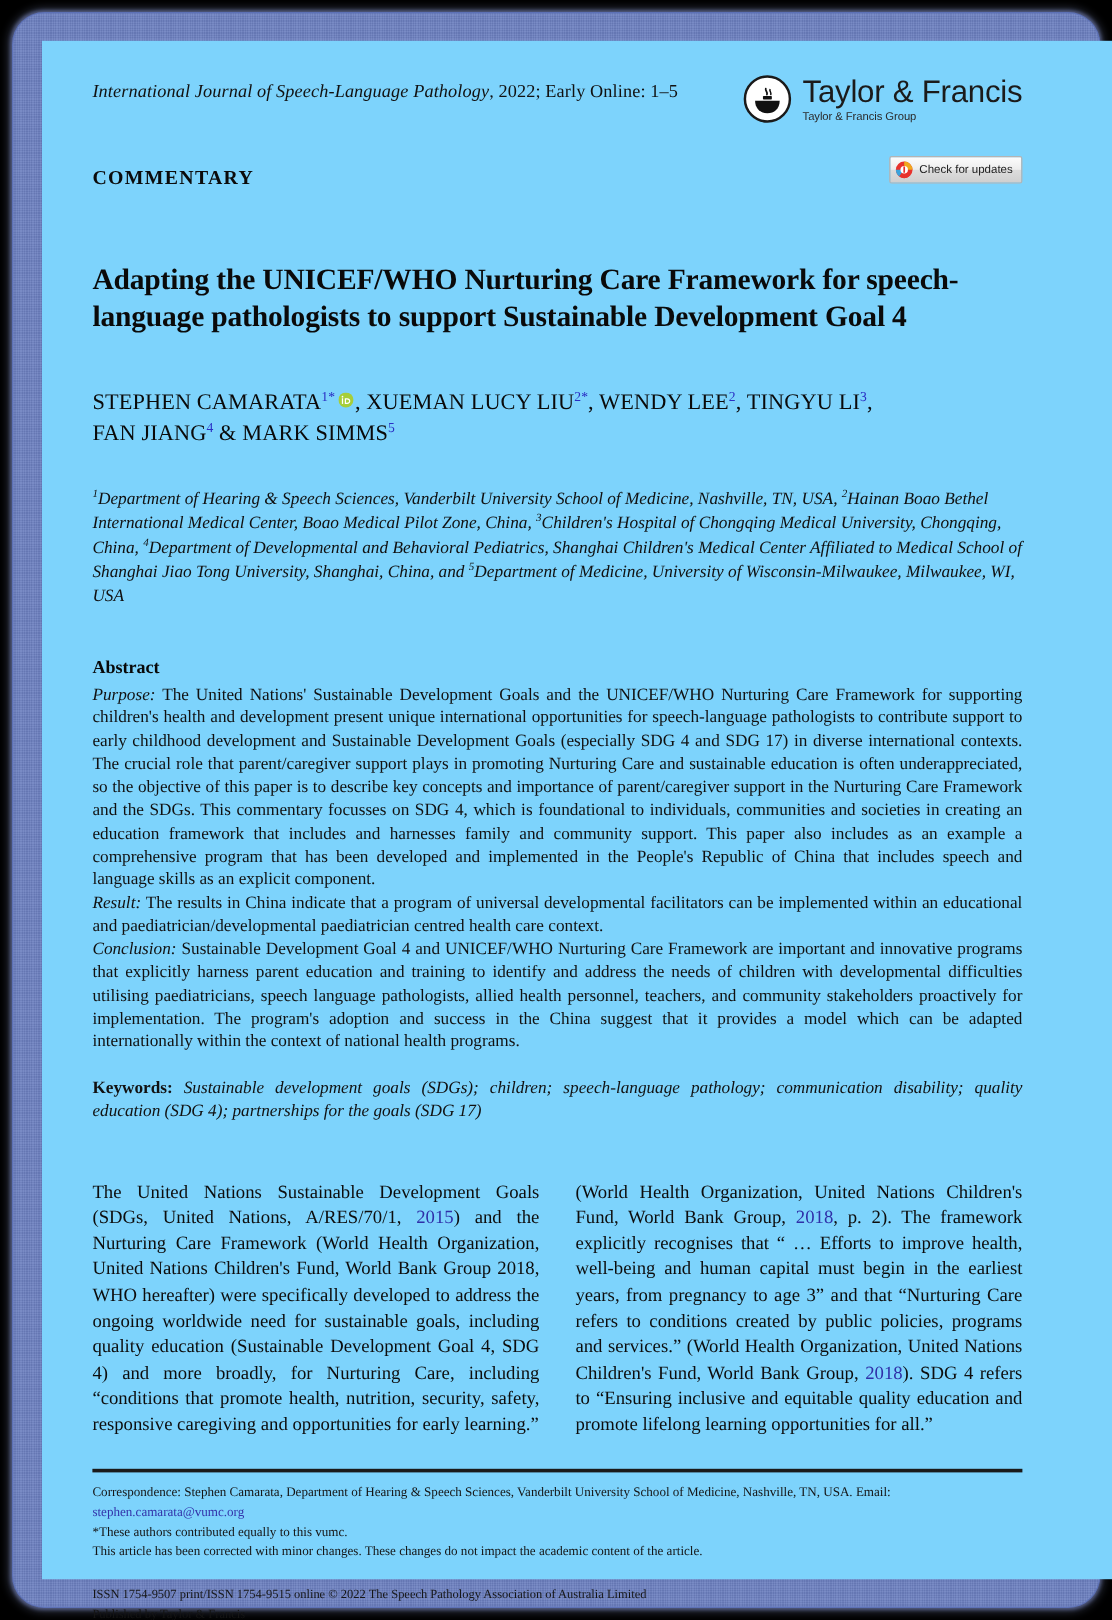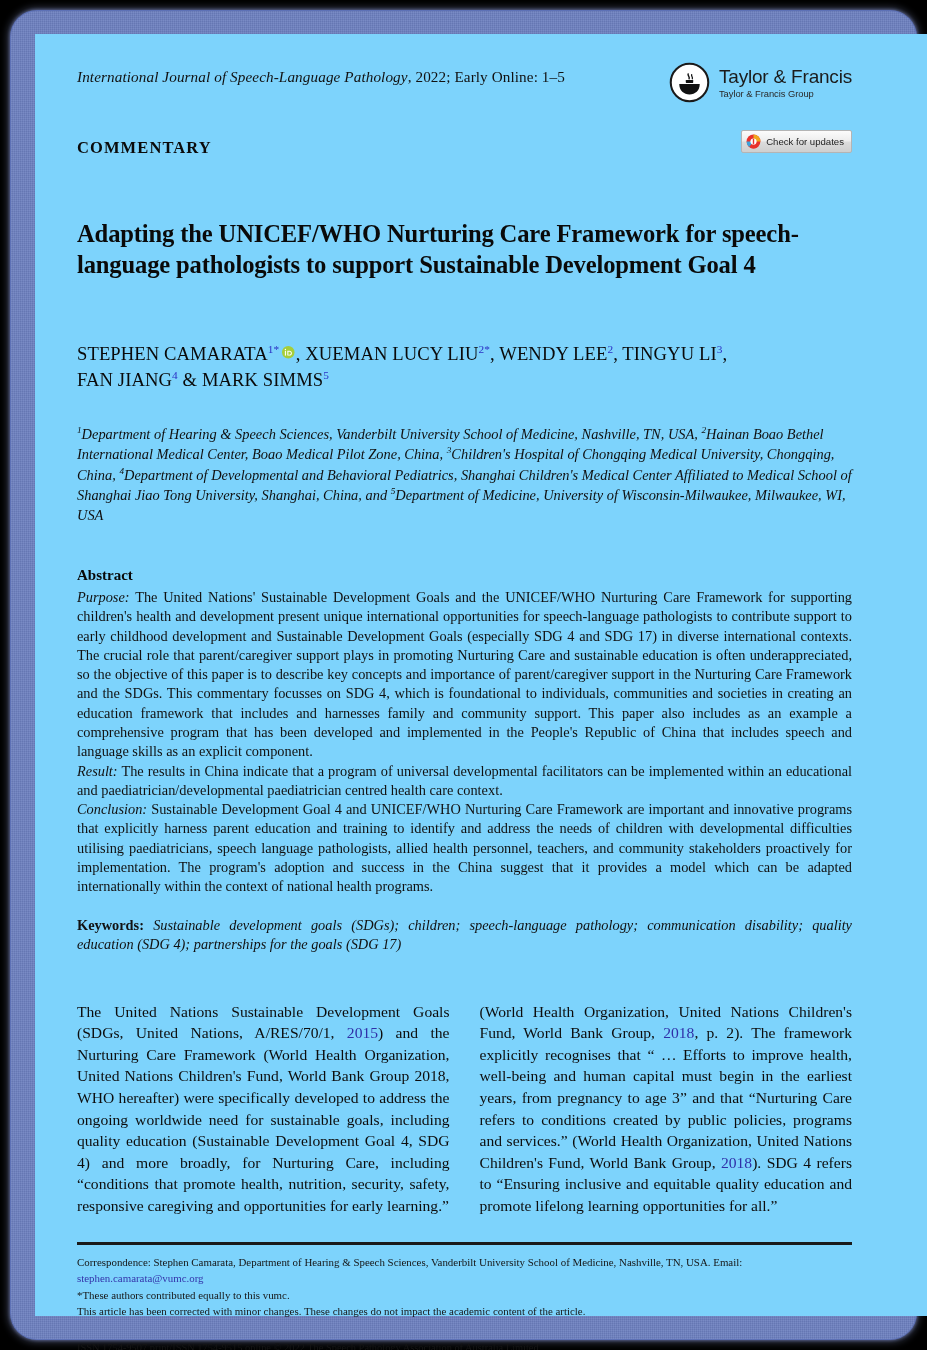"Taylor & Francis" .tf-name { font-size: 19px -> 26px }
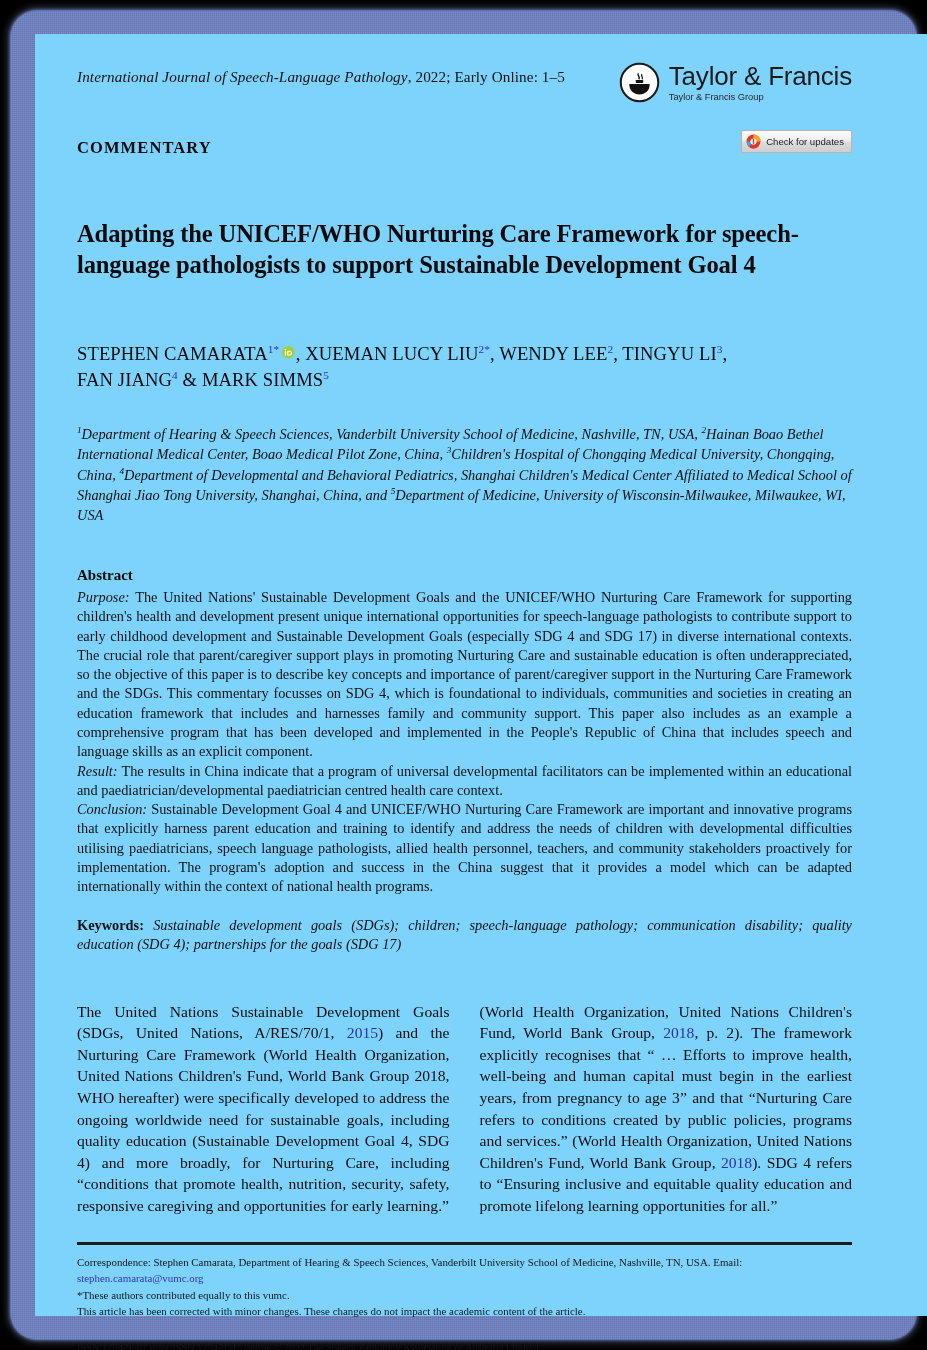"STEPHEN CAMARATA1* , XUEMAN LUCY" .authors { margin-top: 60px -> 42px }
